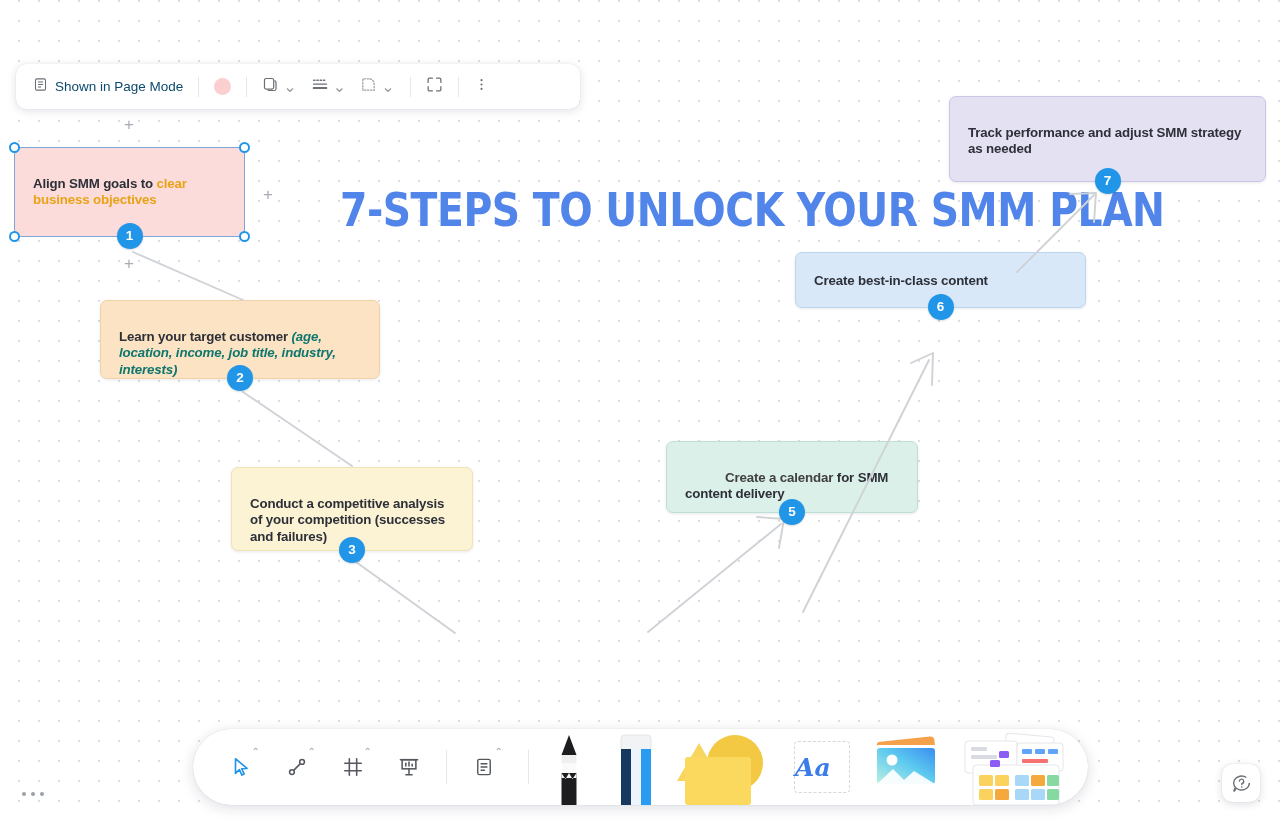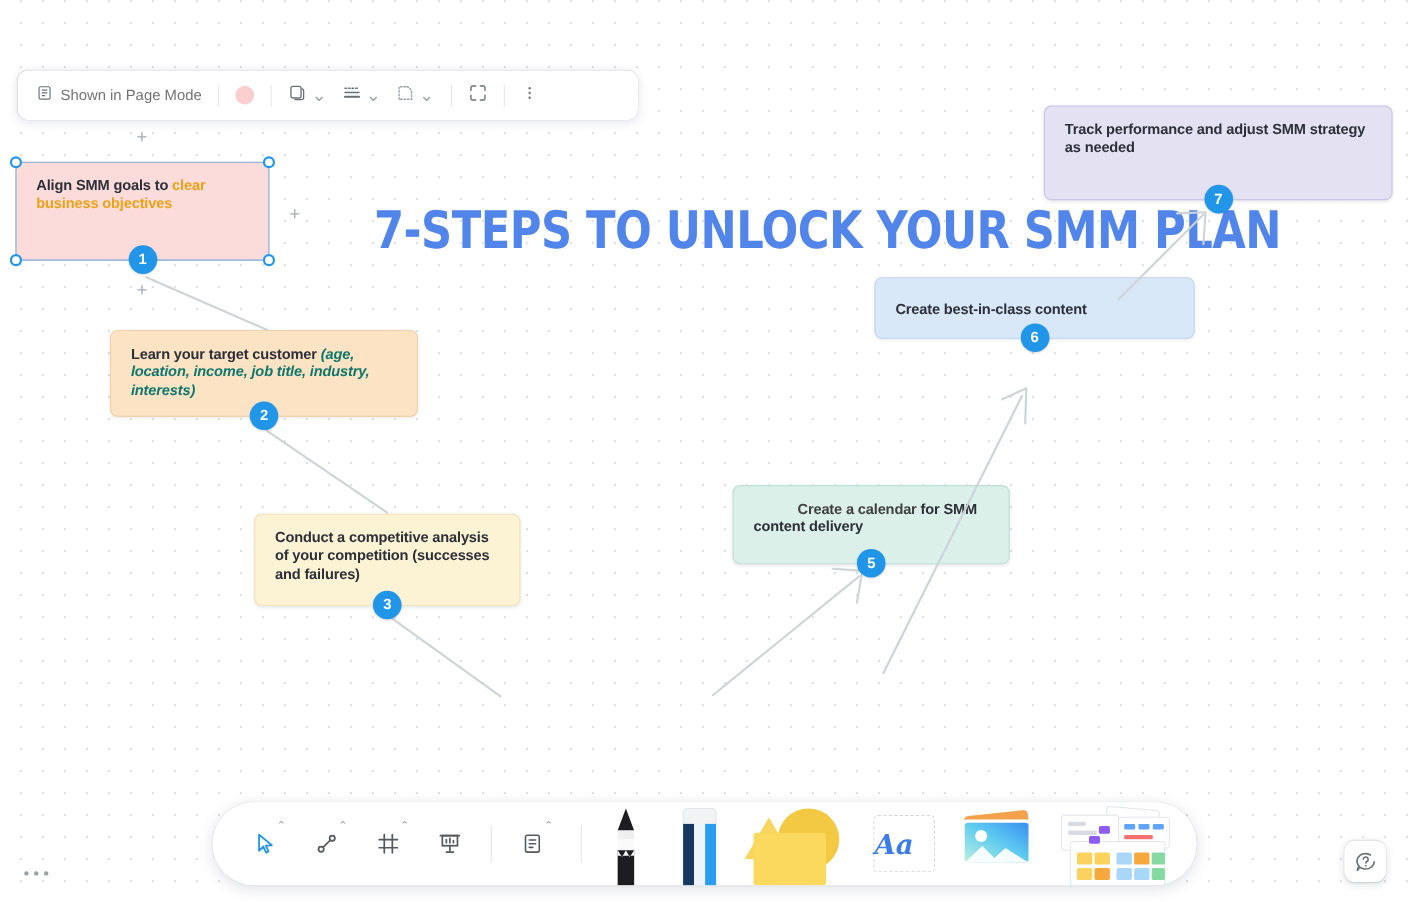"Shown in Page Mode" .tb-label { color: #737373 -> #0c4a6e }
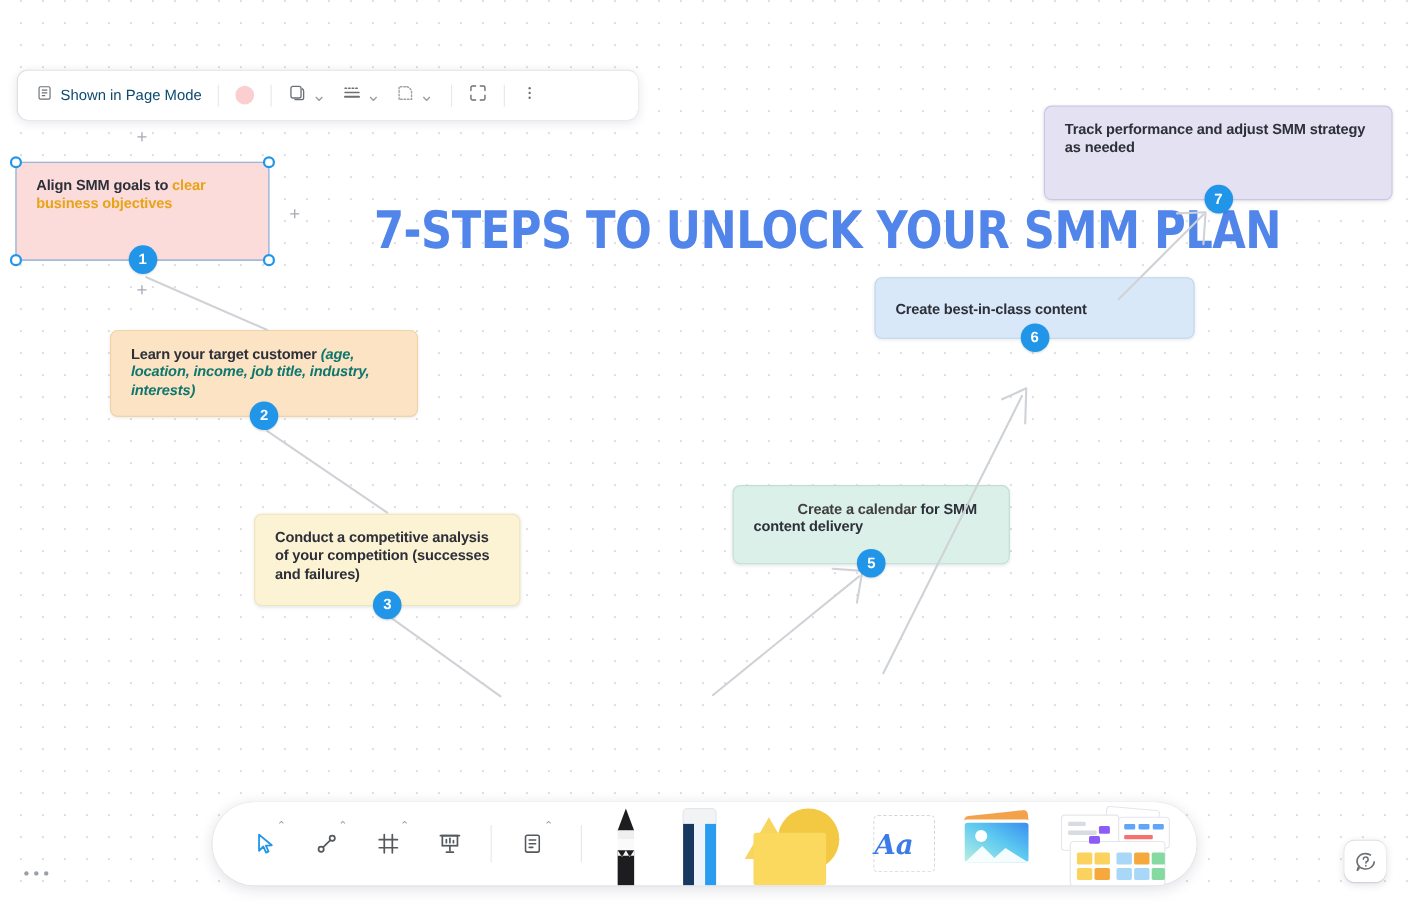"Track performance and adjust SMM" .card { padding: 13px 18px -> 28px 18px }
